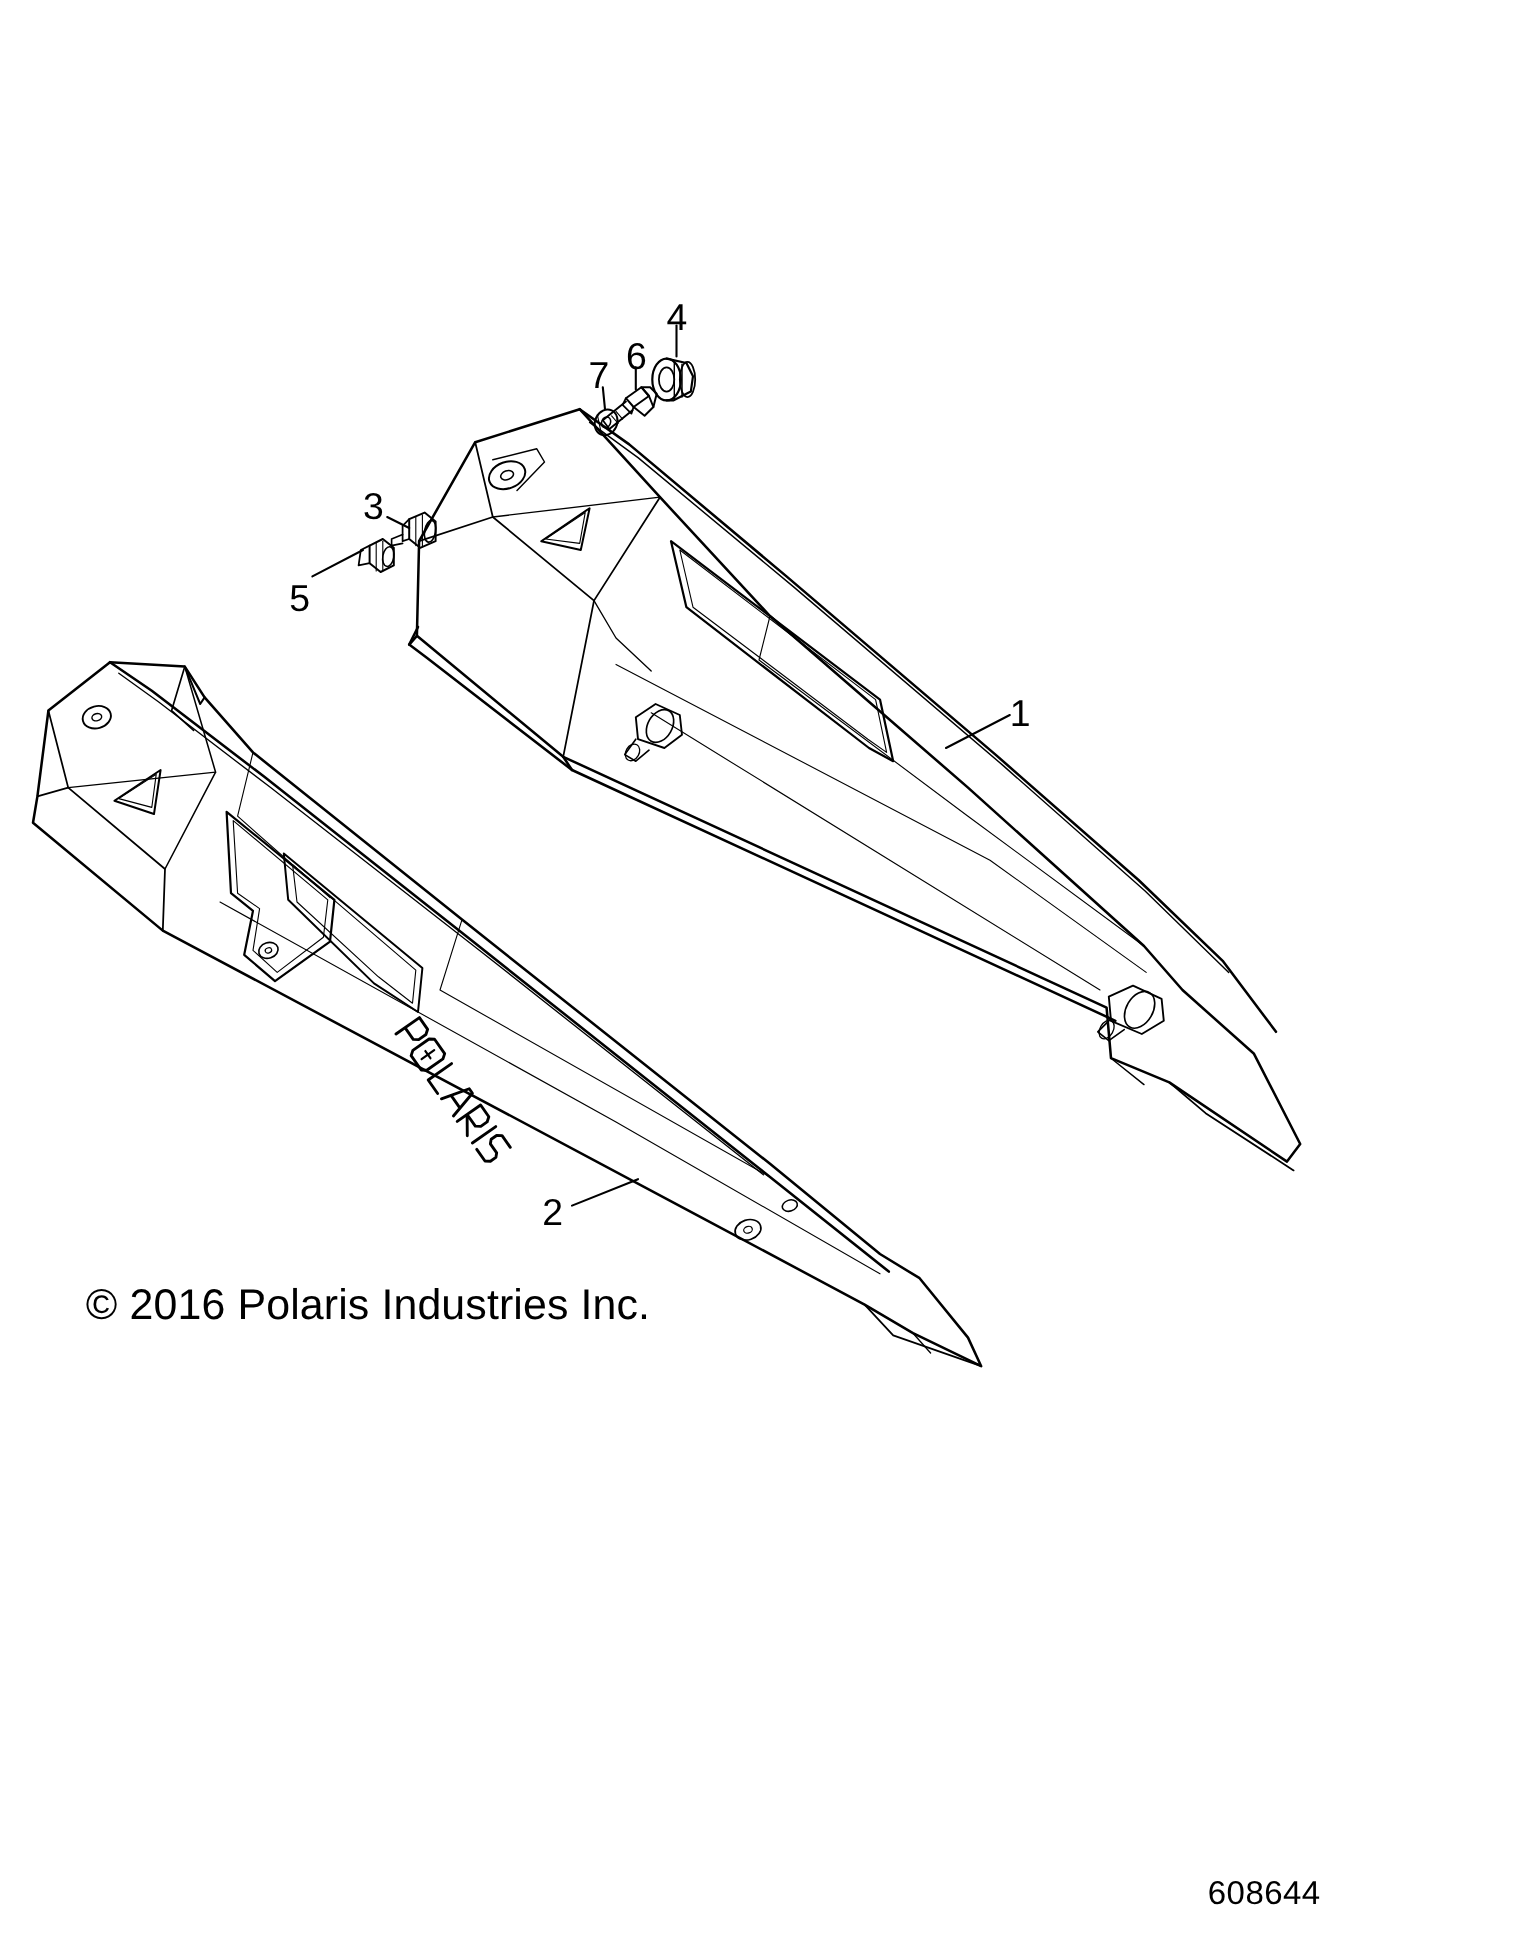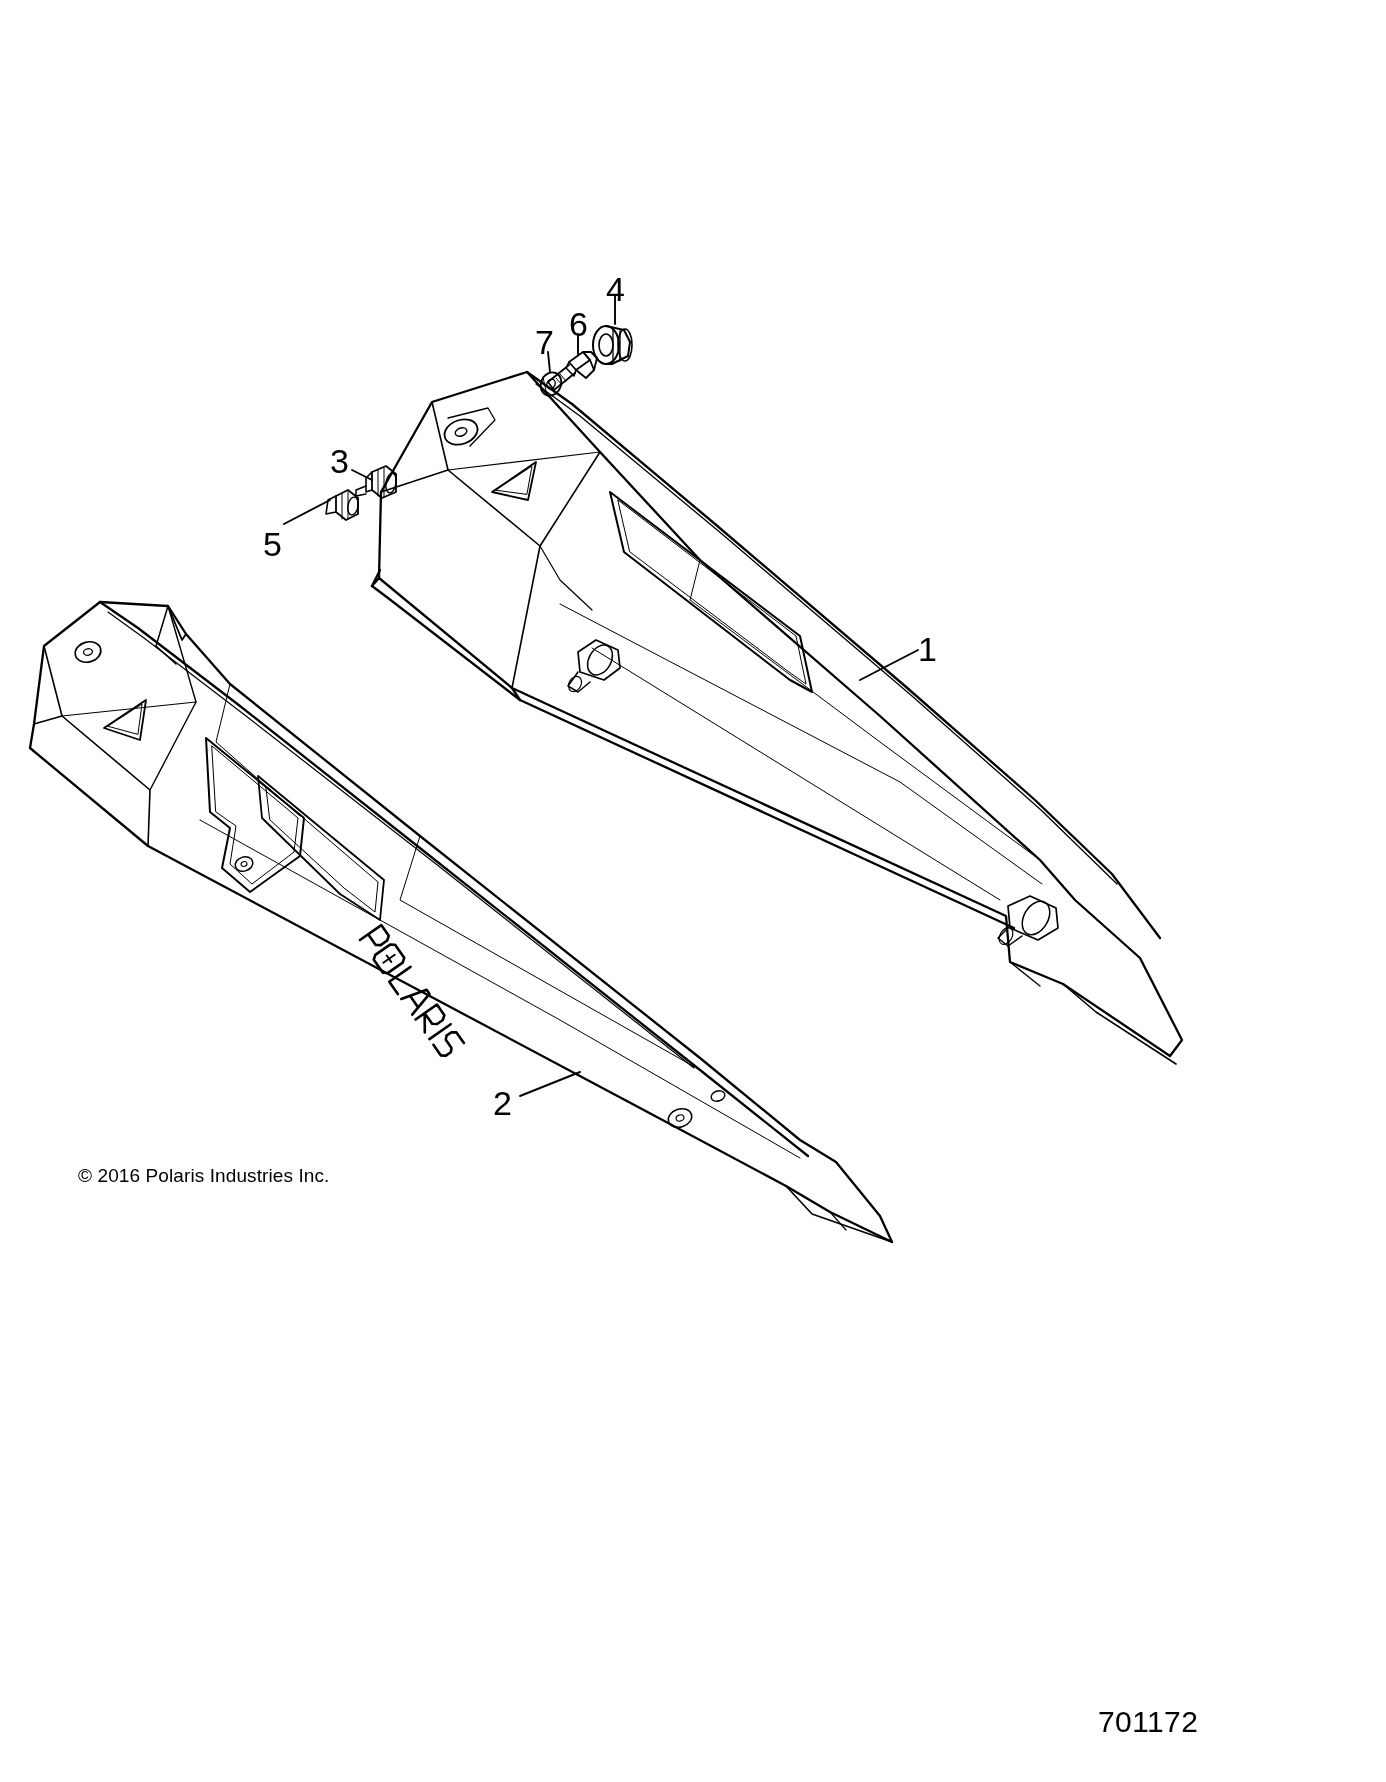"© 2016 Polaris Industries Inc." #copyright { font-size: 19px -> 39px }
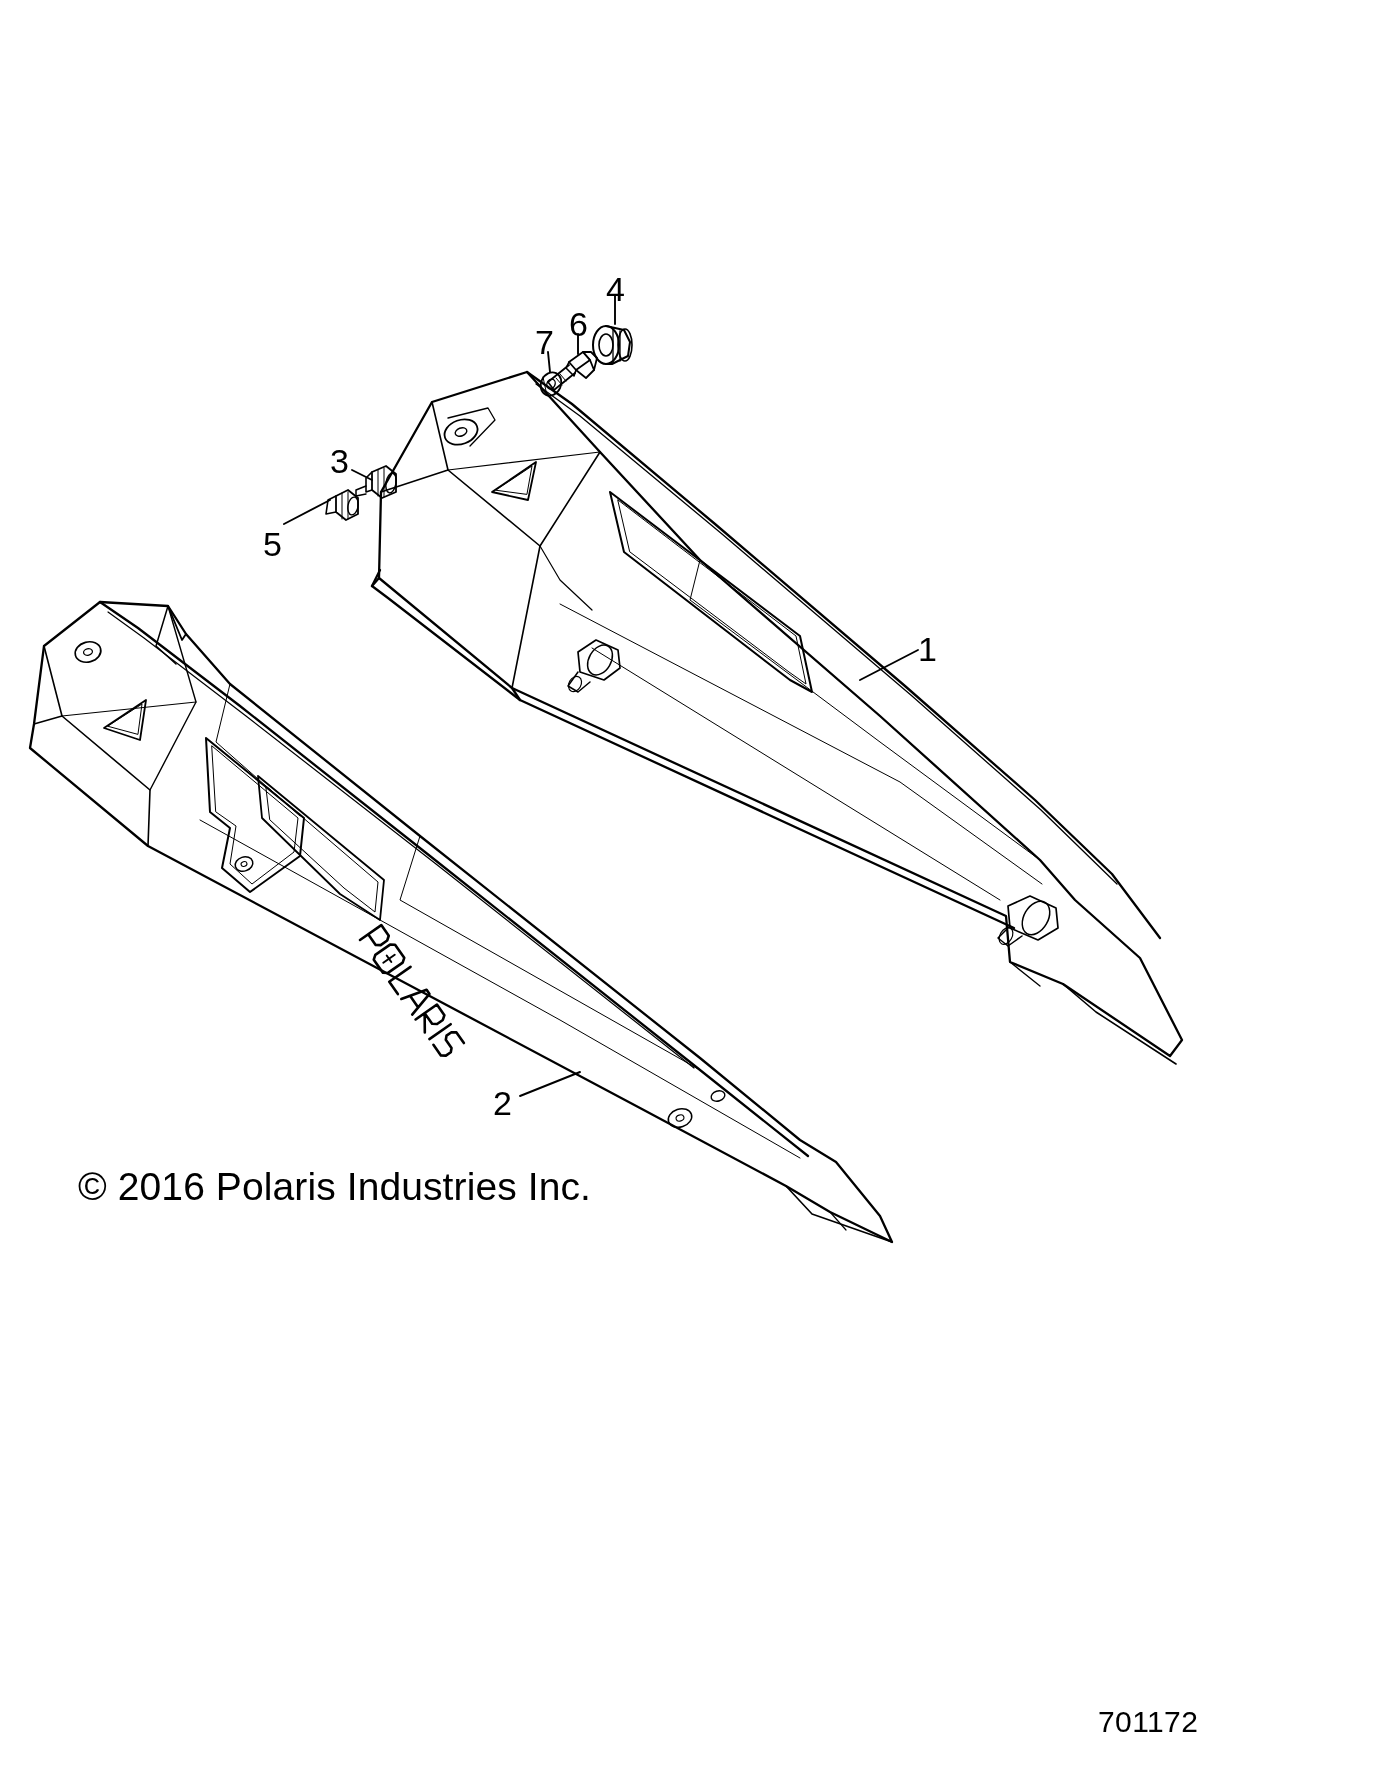"701172" div { text: 701172 -> 608644 }
